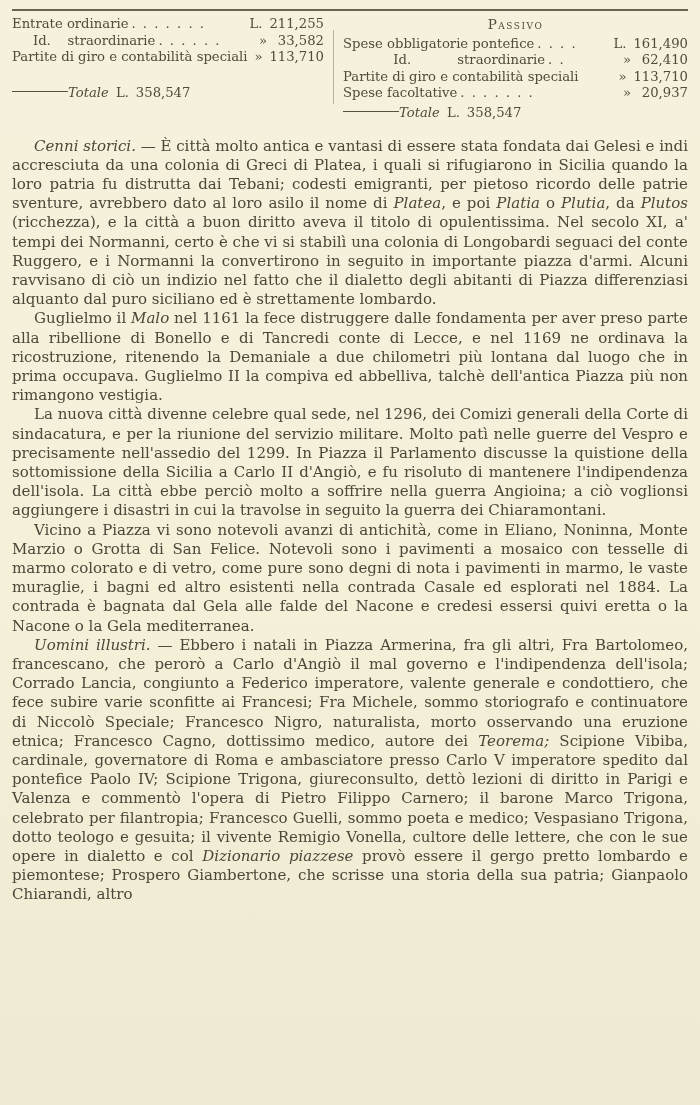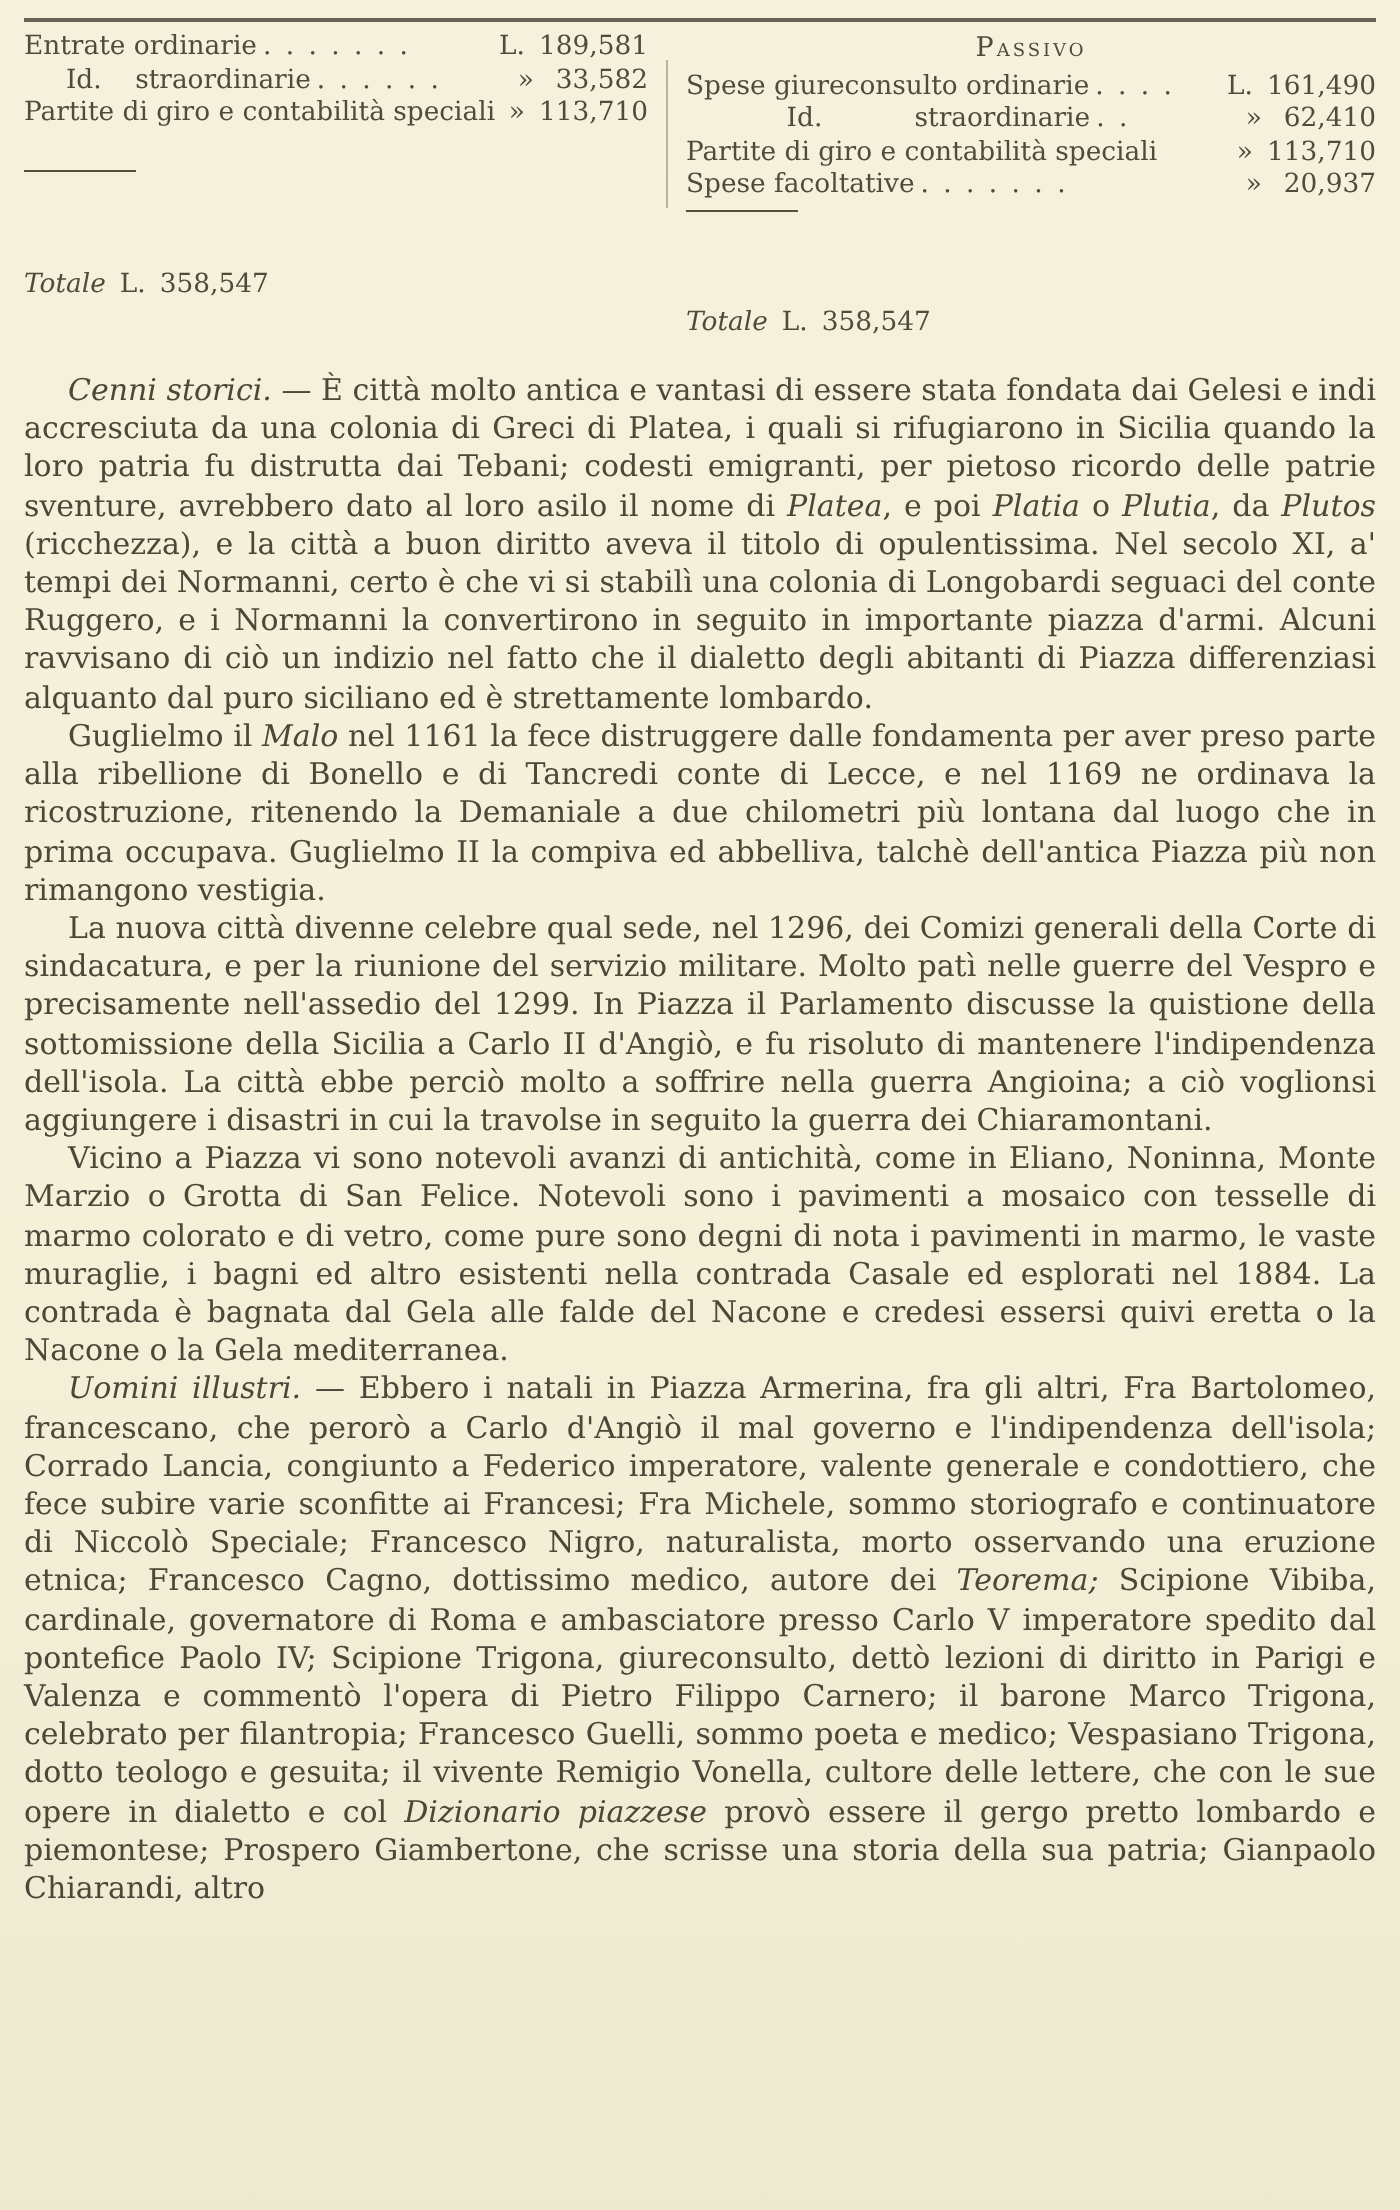"189,581" span.tval { text: 189,581 -> 211,255 }
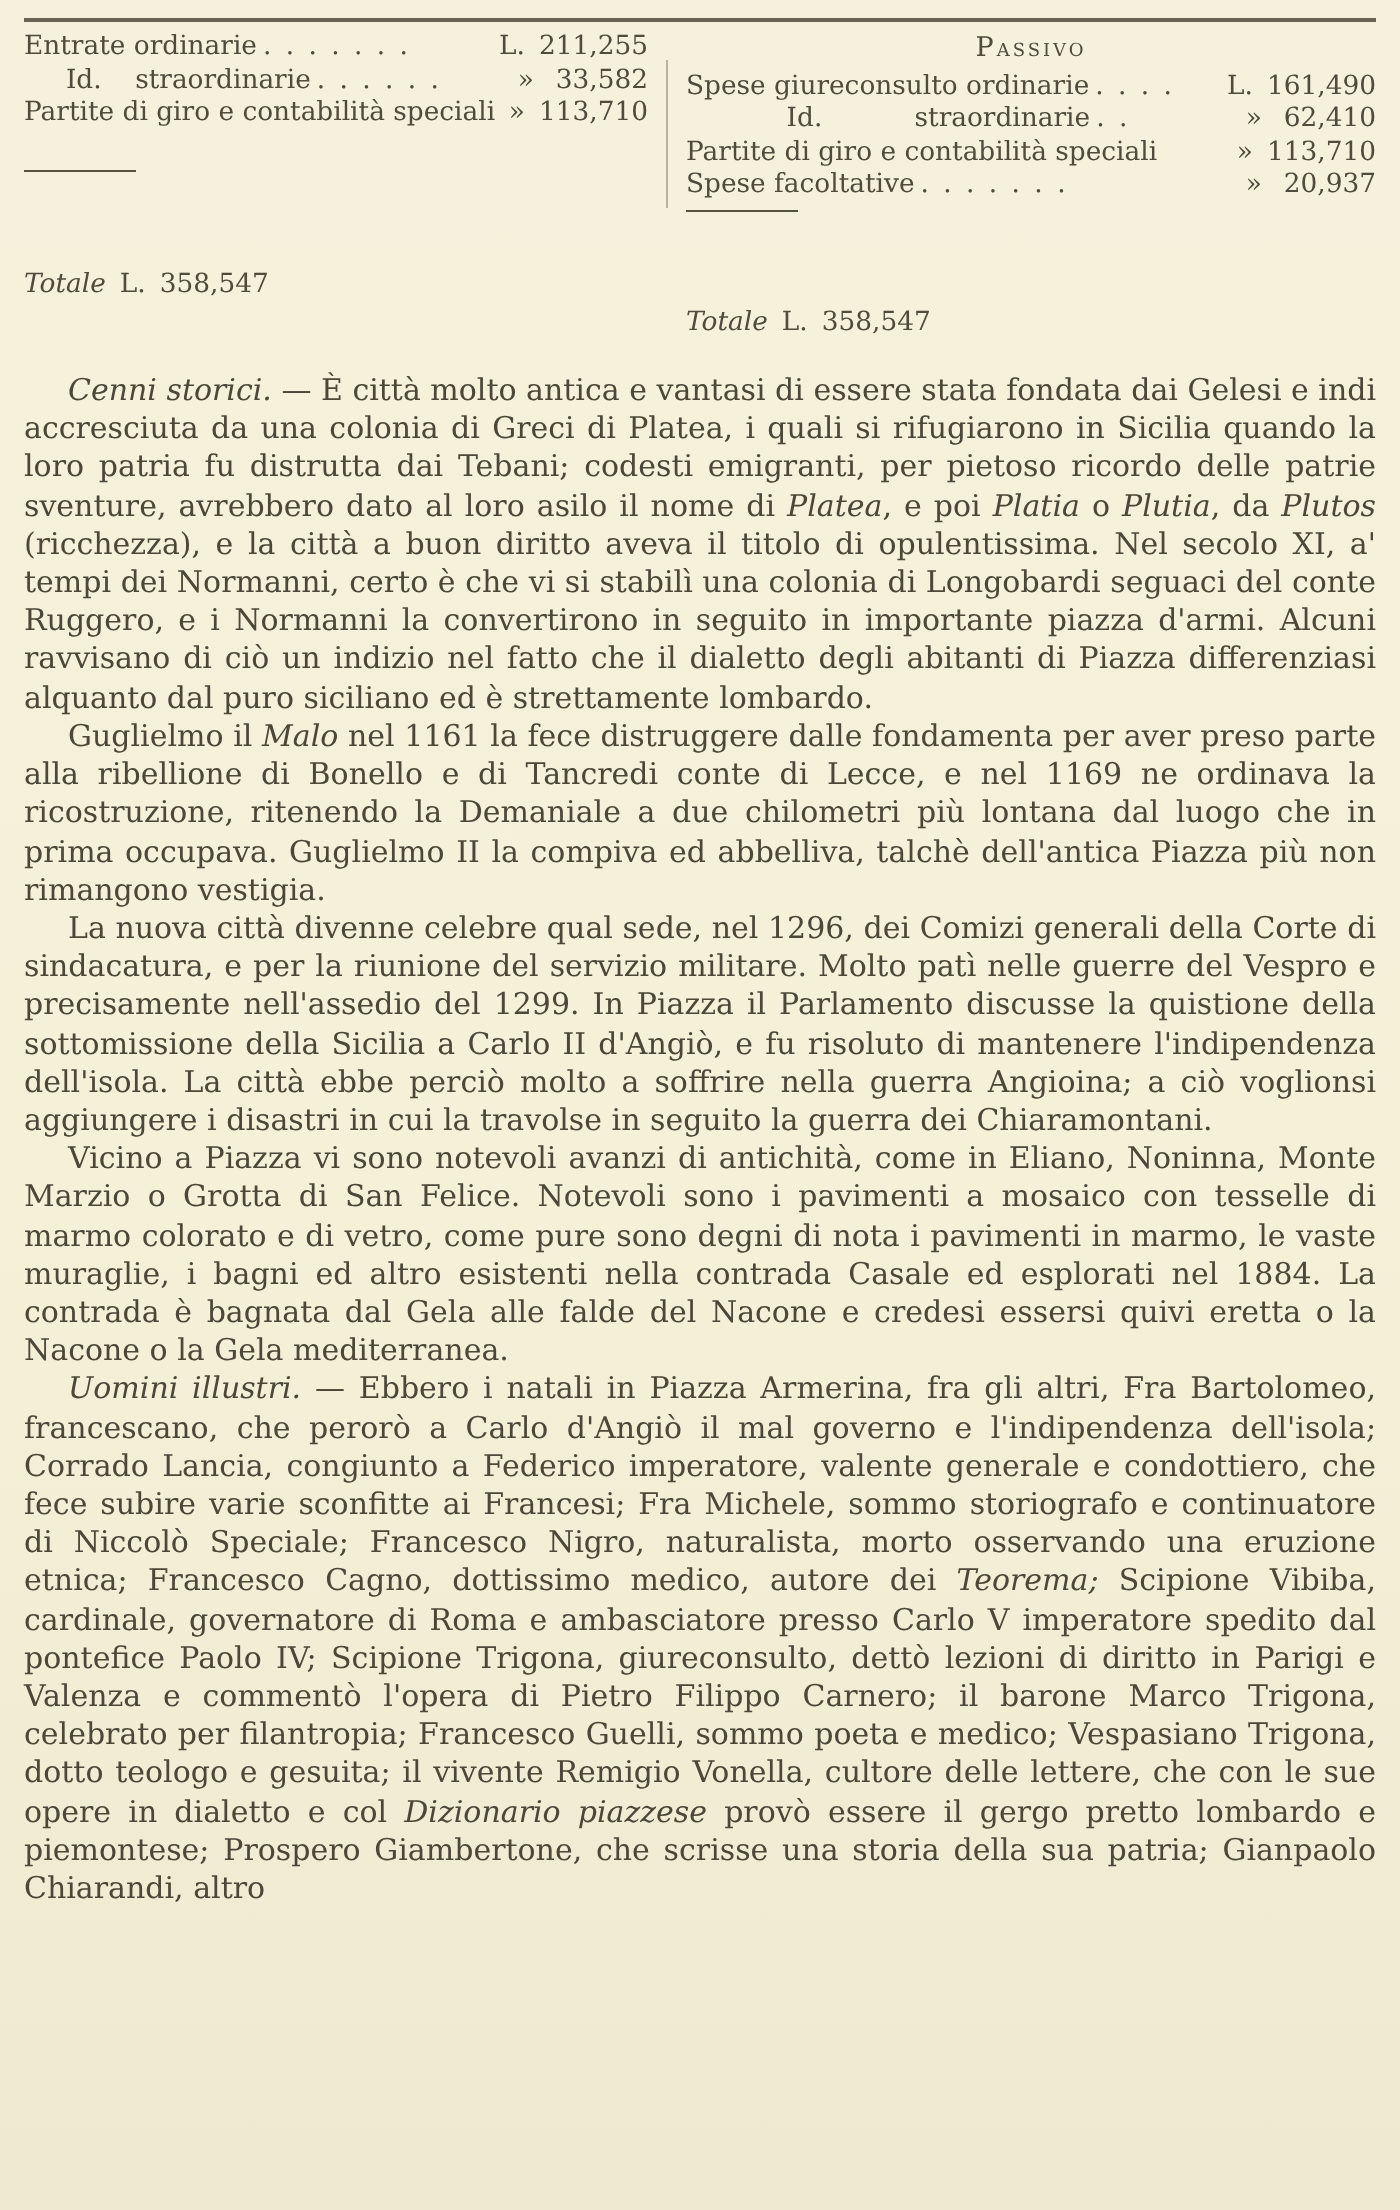"Spese giureconsulto ordinarie" span.tlabel { text: giureconsulto ordinarie -> obbligatorie pontefice }
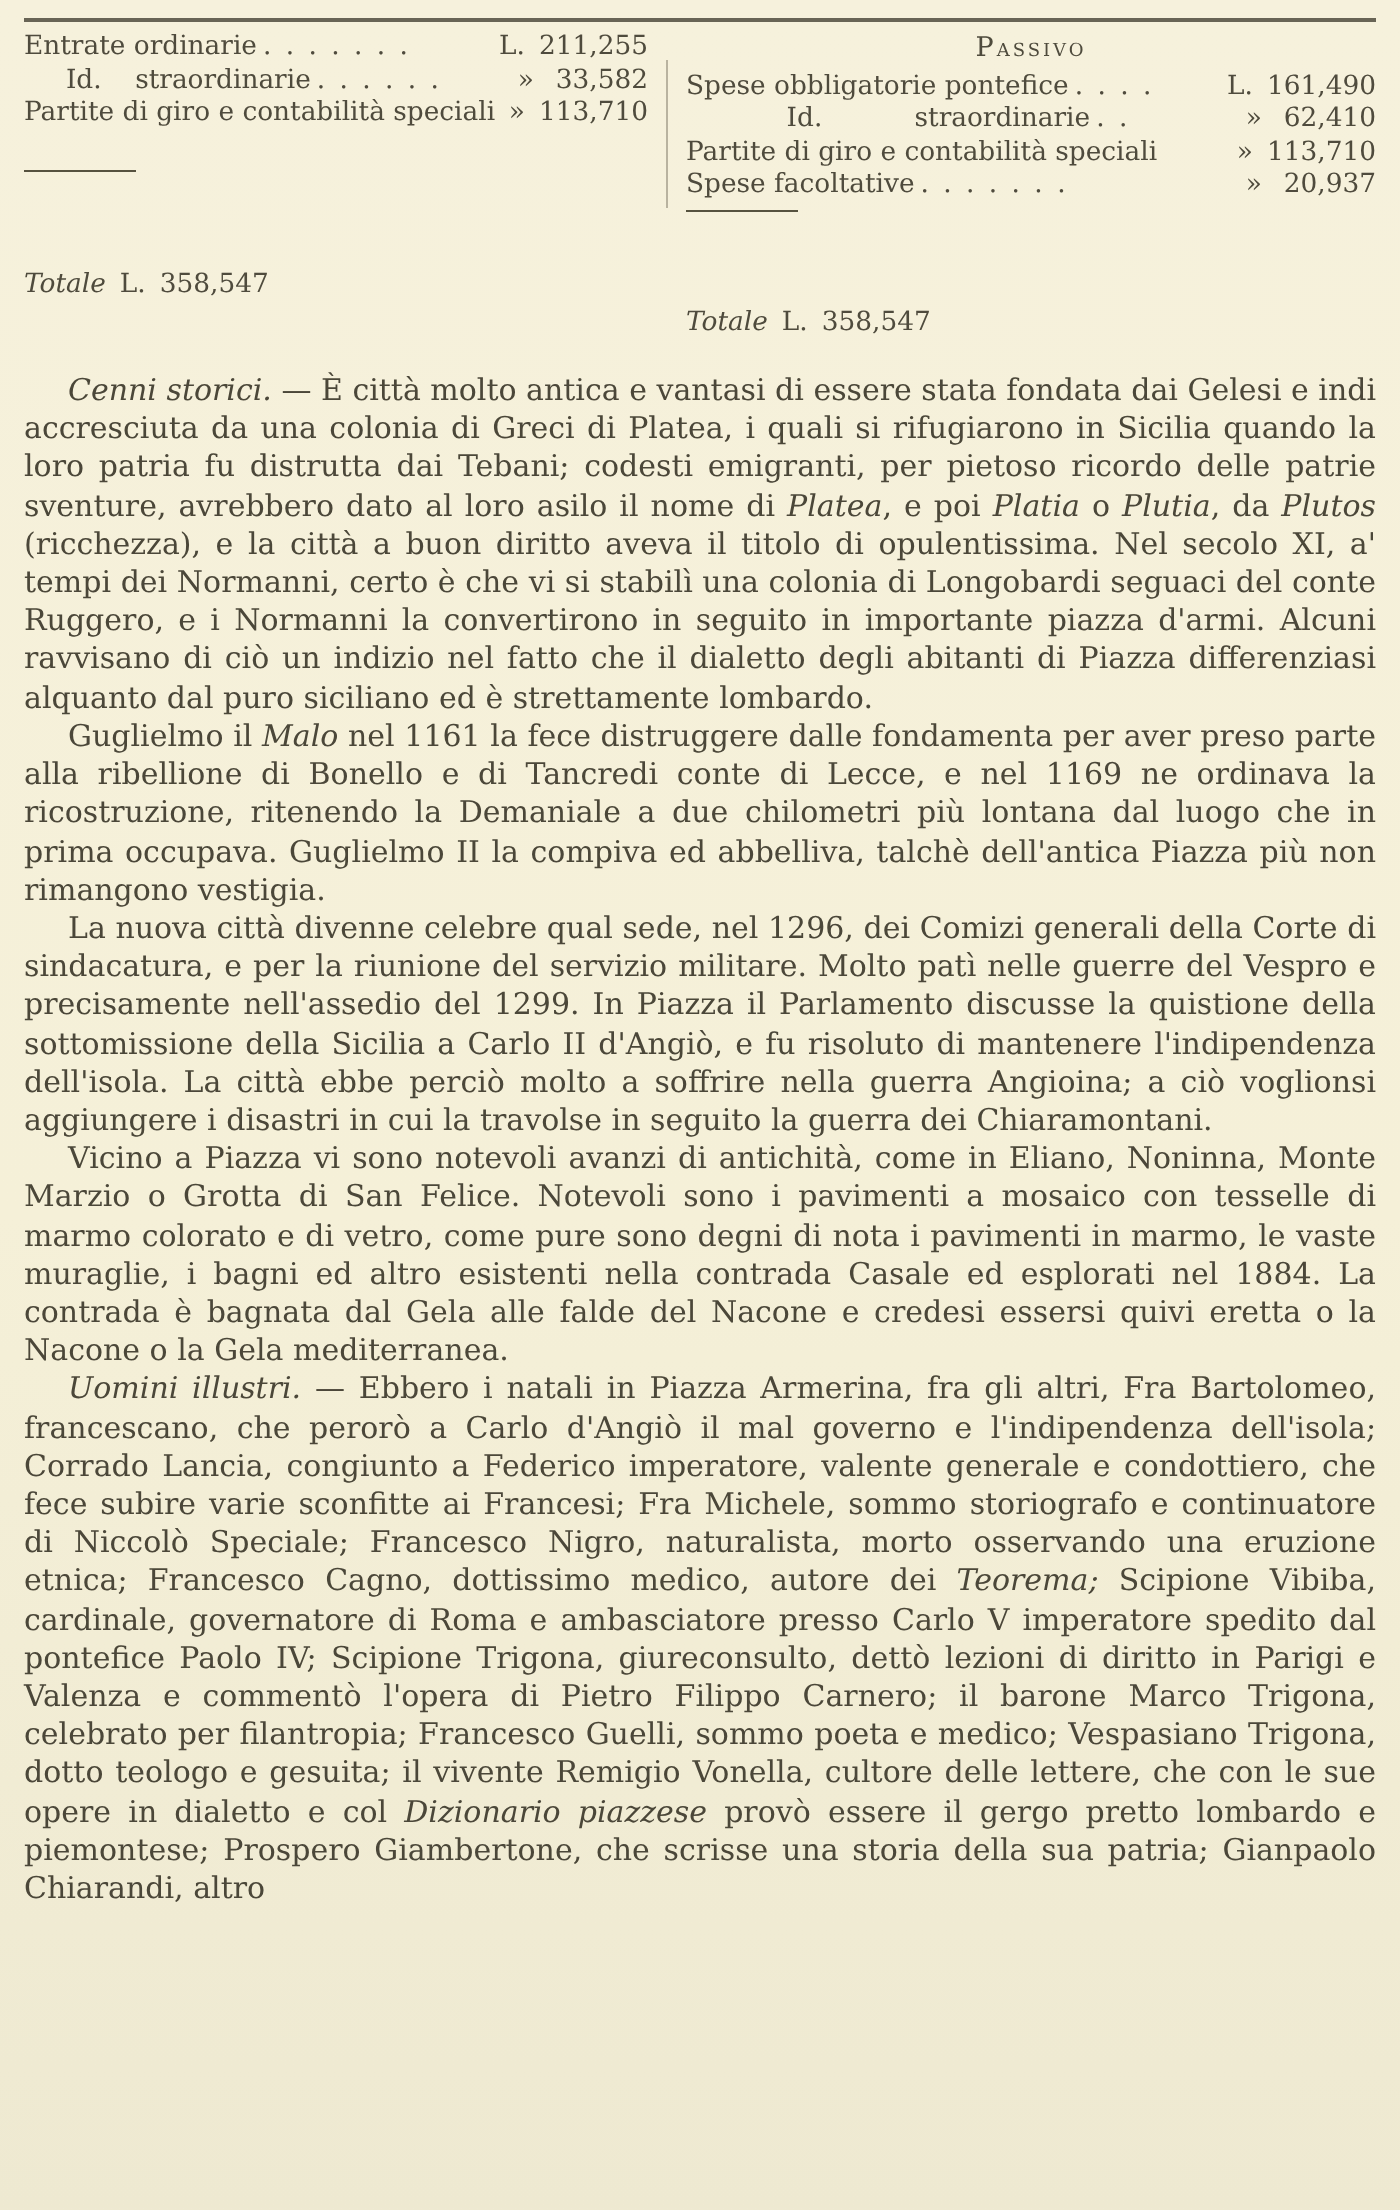"Totale" .total-block { align-items: flex-start -> center; flex-direction: column -> row; gap: 45px -> none }
